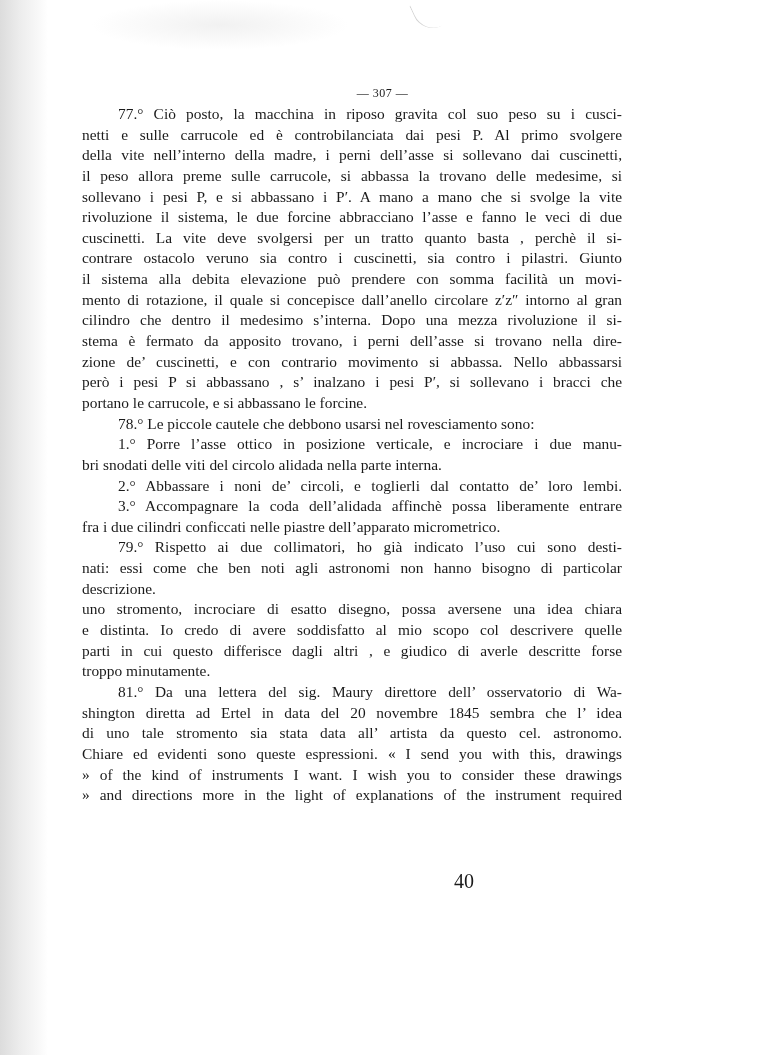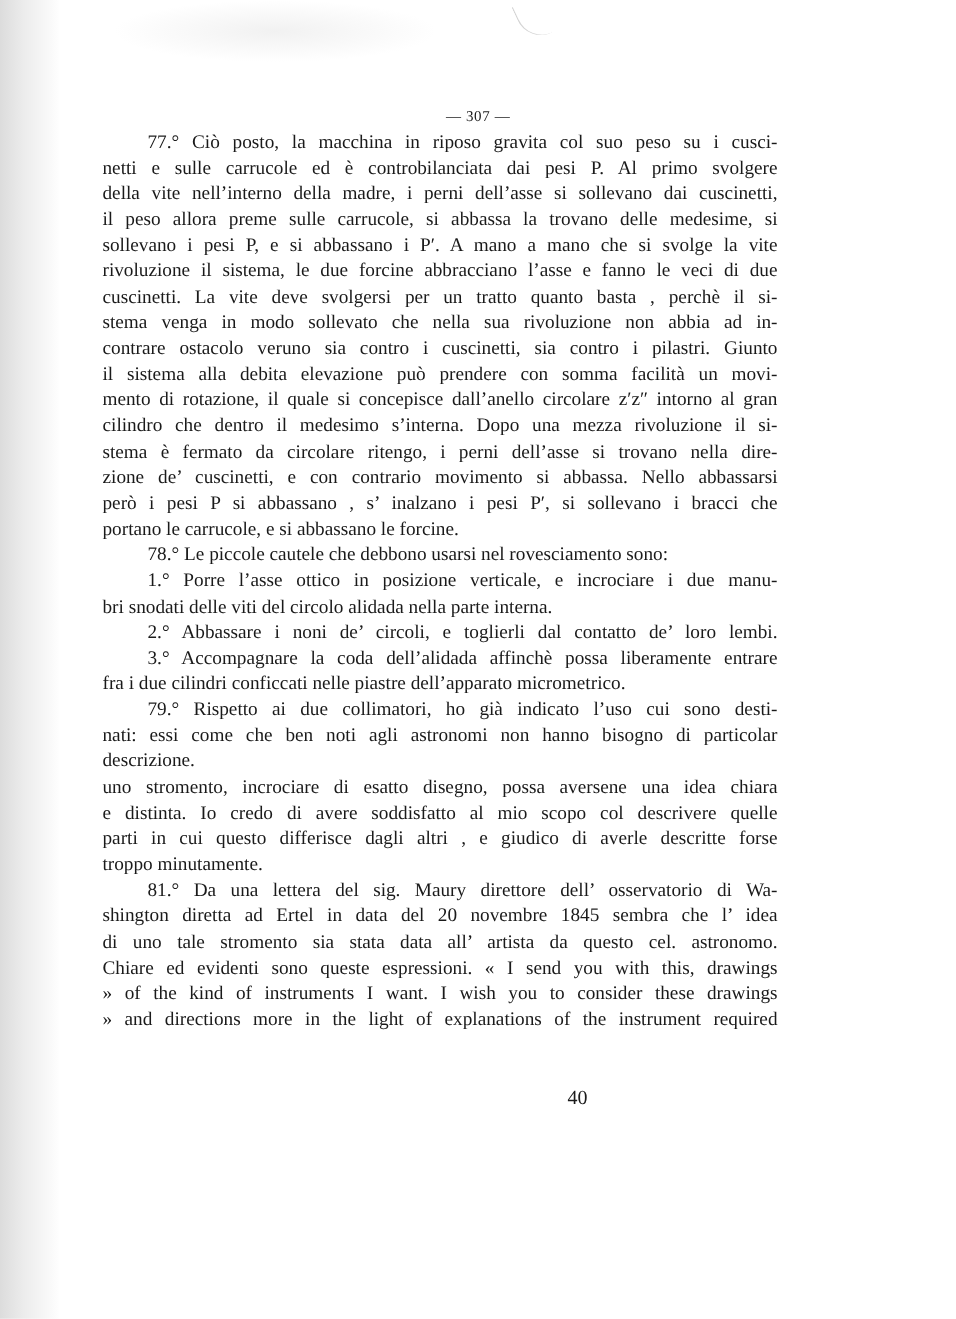"stema venga in modo sollevato" span.line { html: <span>stema venga in modo sollevato che nella sua rivoluzione non abbia ad in-</span> -> none }
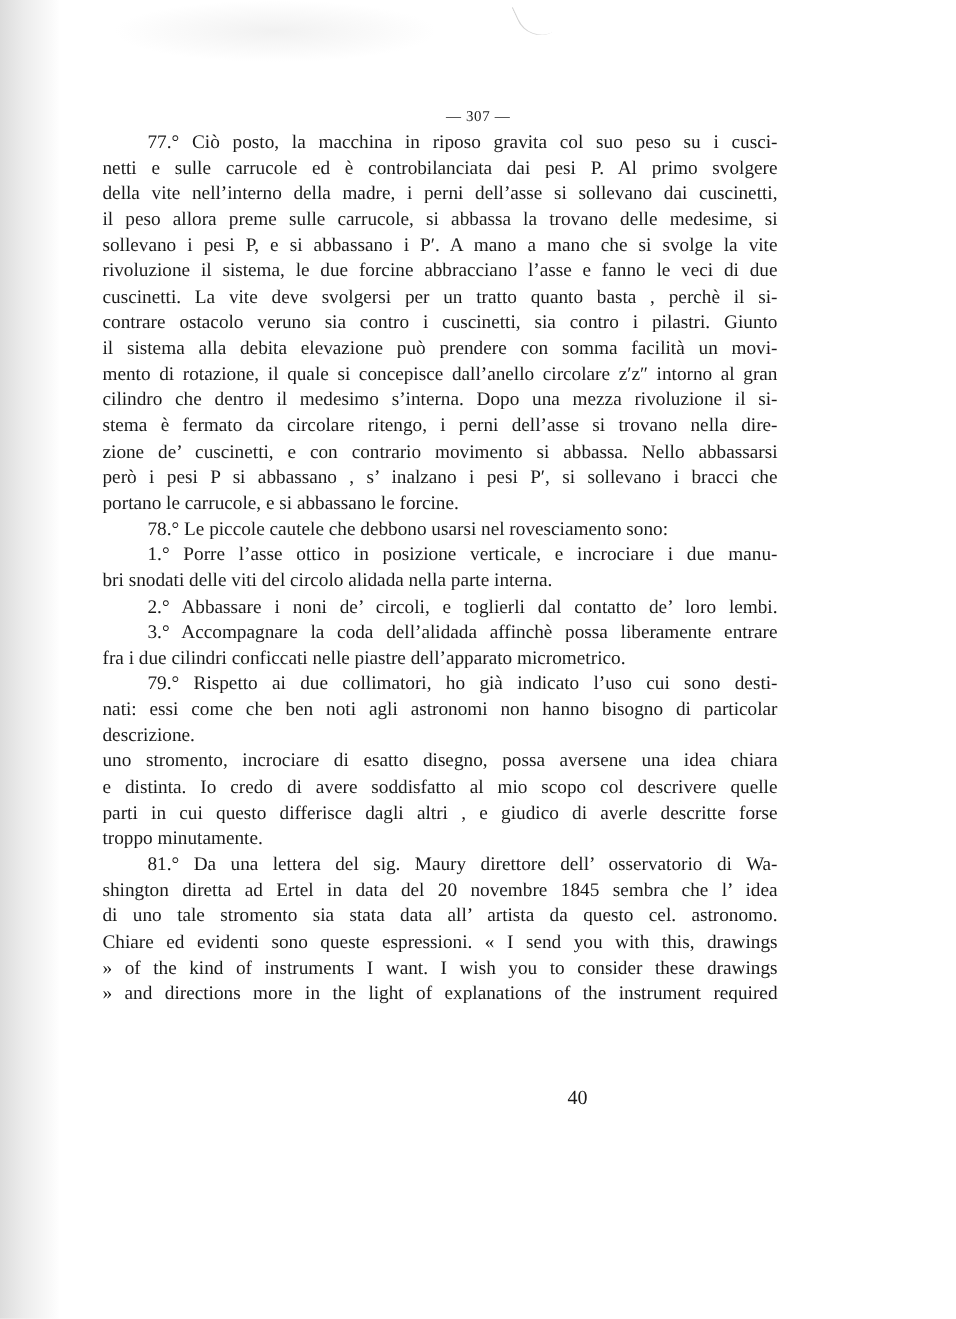"stema è fermato da circolare" span.line { text: circolare ritengo -> apposito trovano }
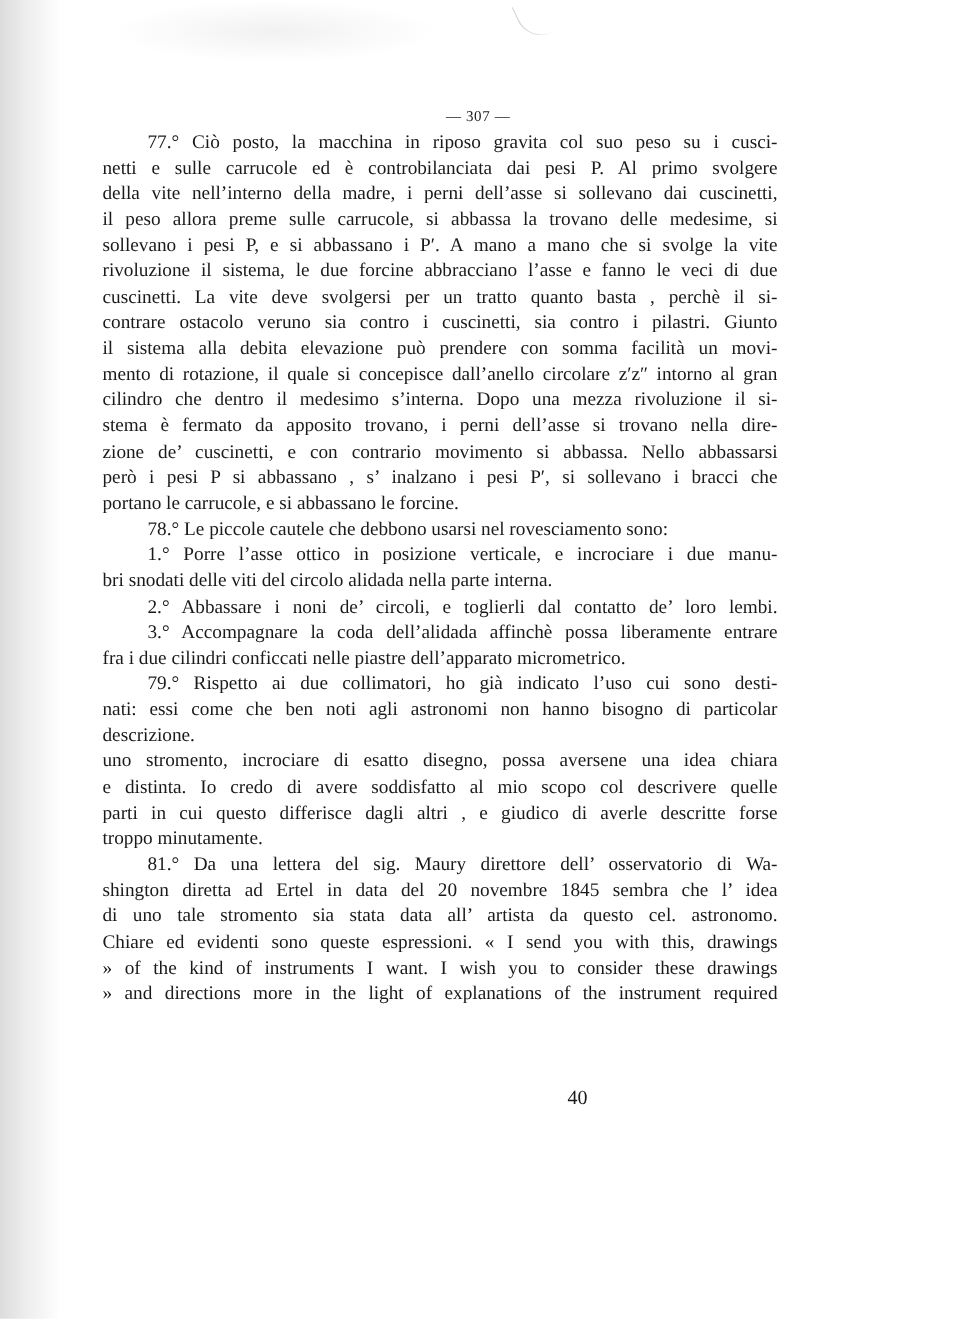"40" .signature { font-size: 16px -> 20px }
